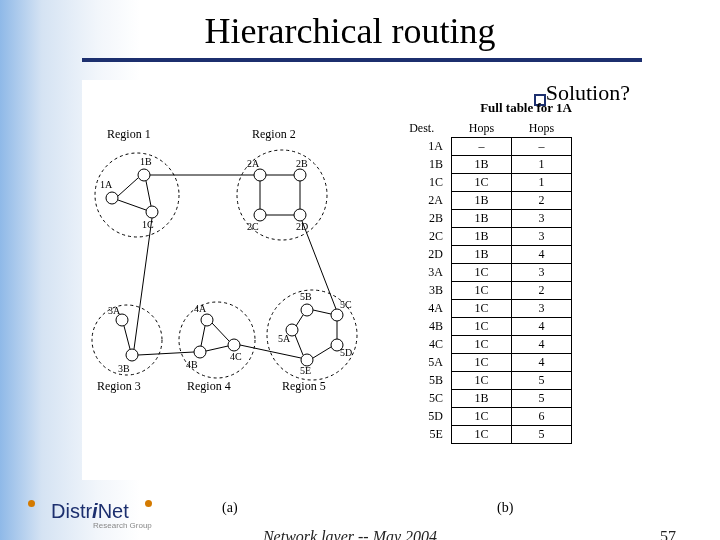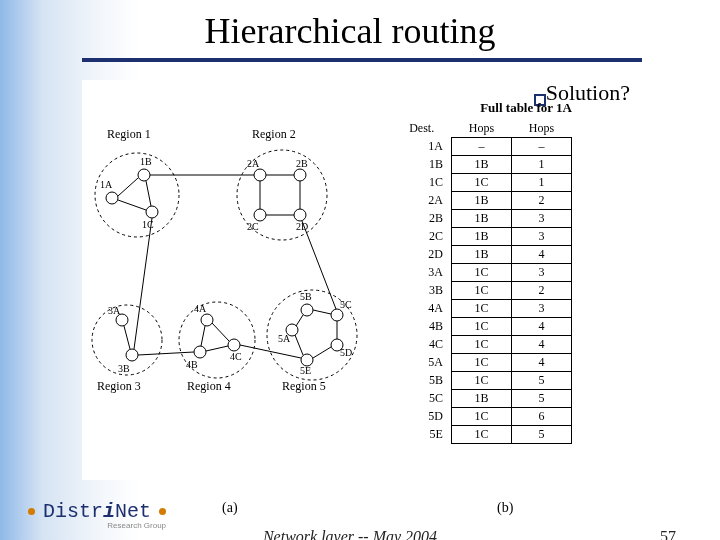"DistriNet" .logo-text2 { align-items: center -> flex-start; font-family: Liberation Mono, monospace -> Liberation Sans, sans-serif; gap: 8px -> 16px }
